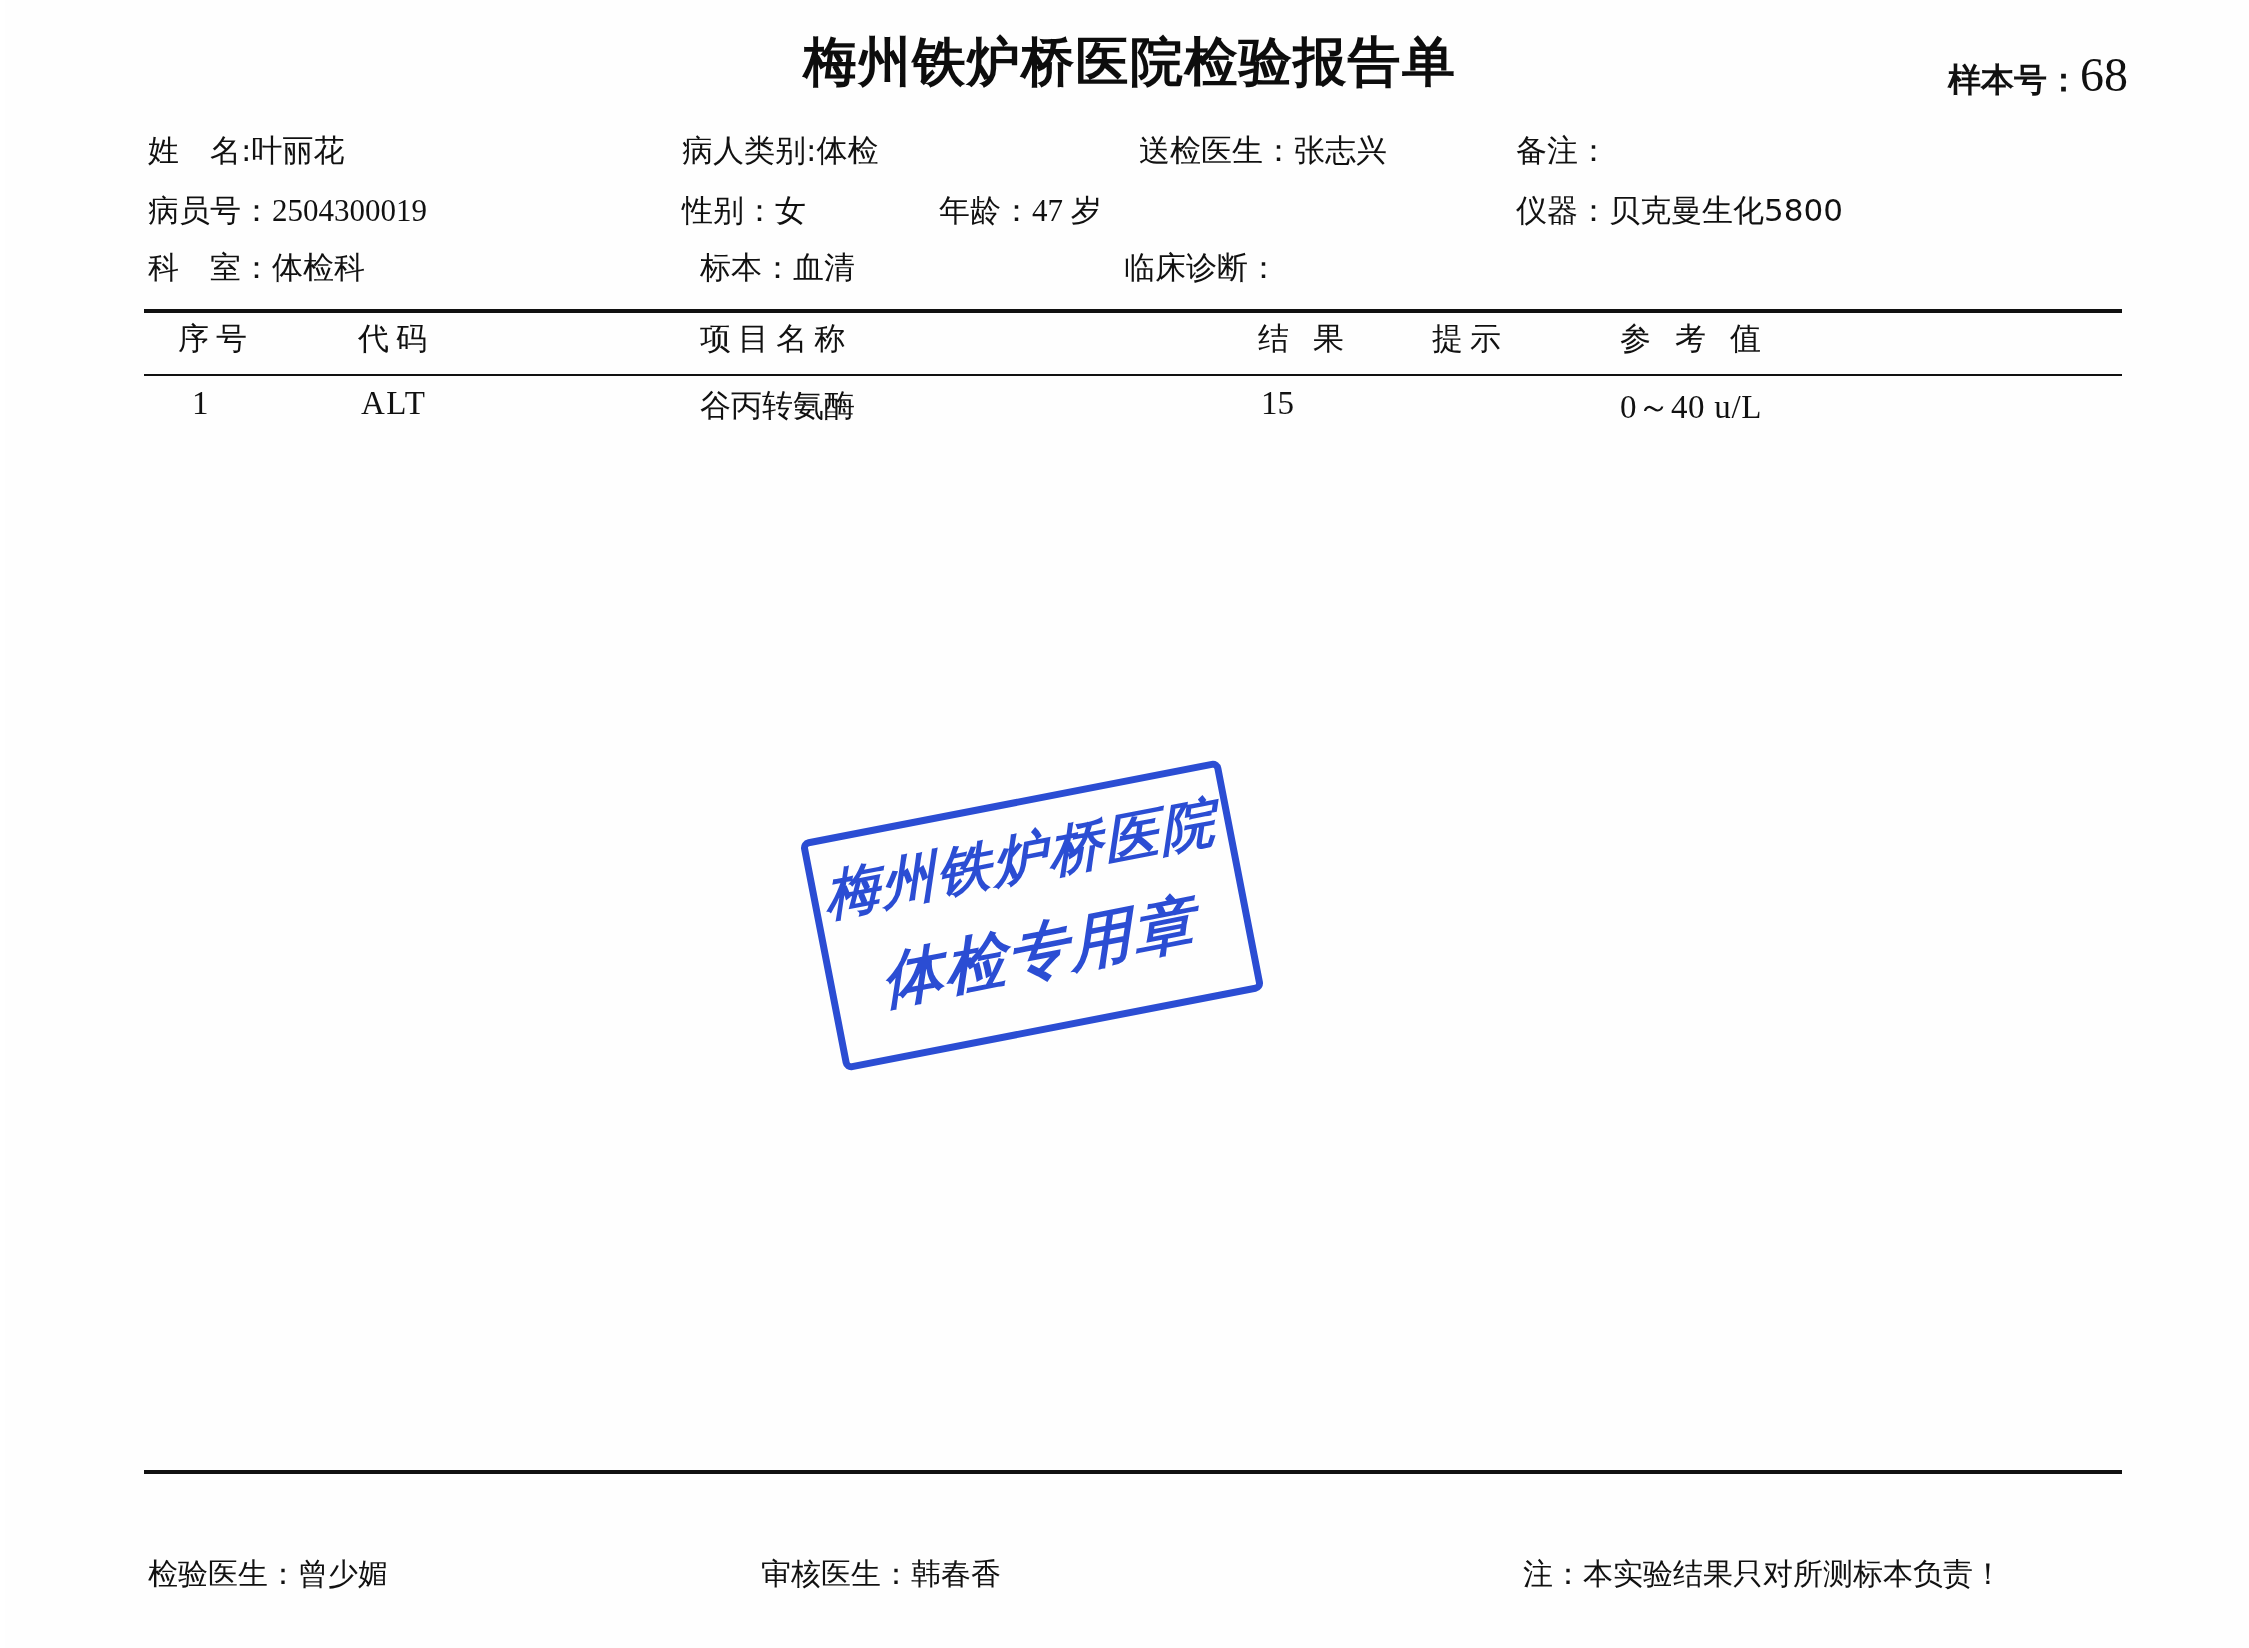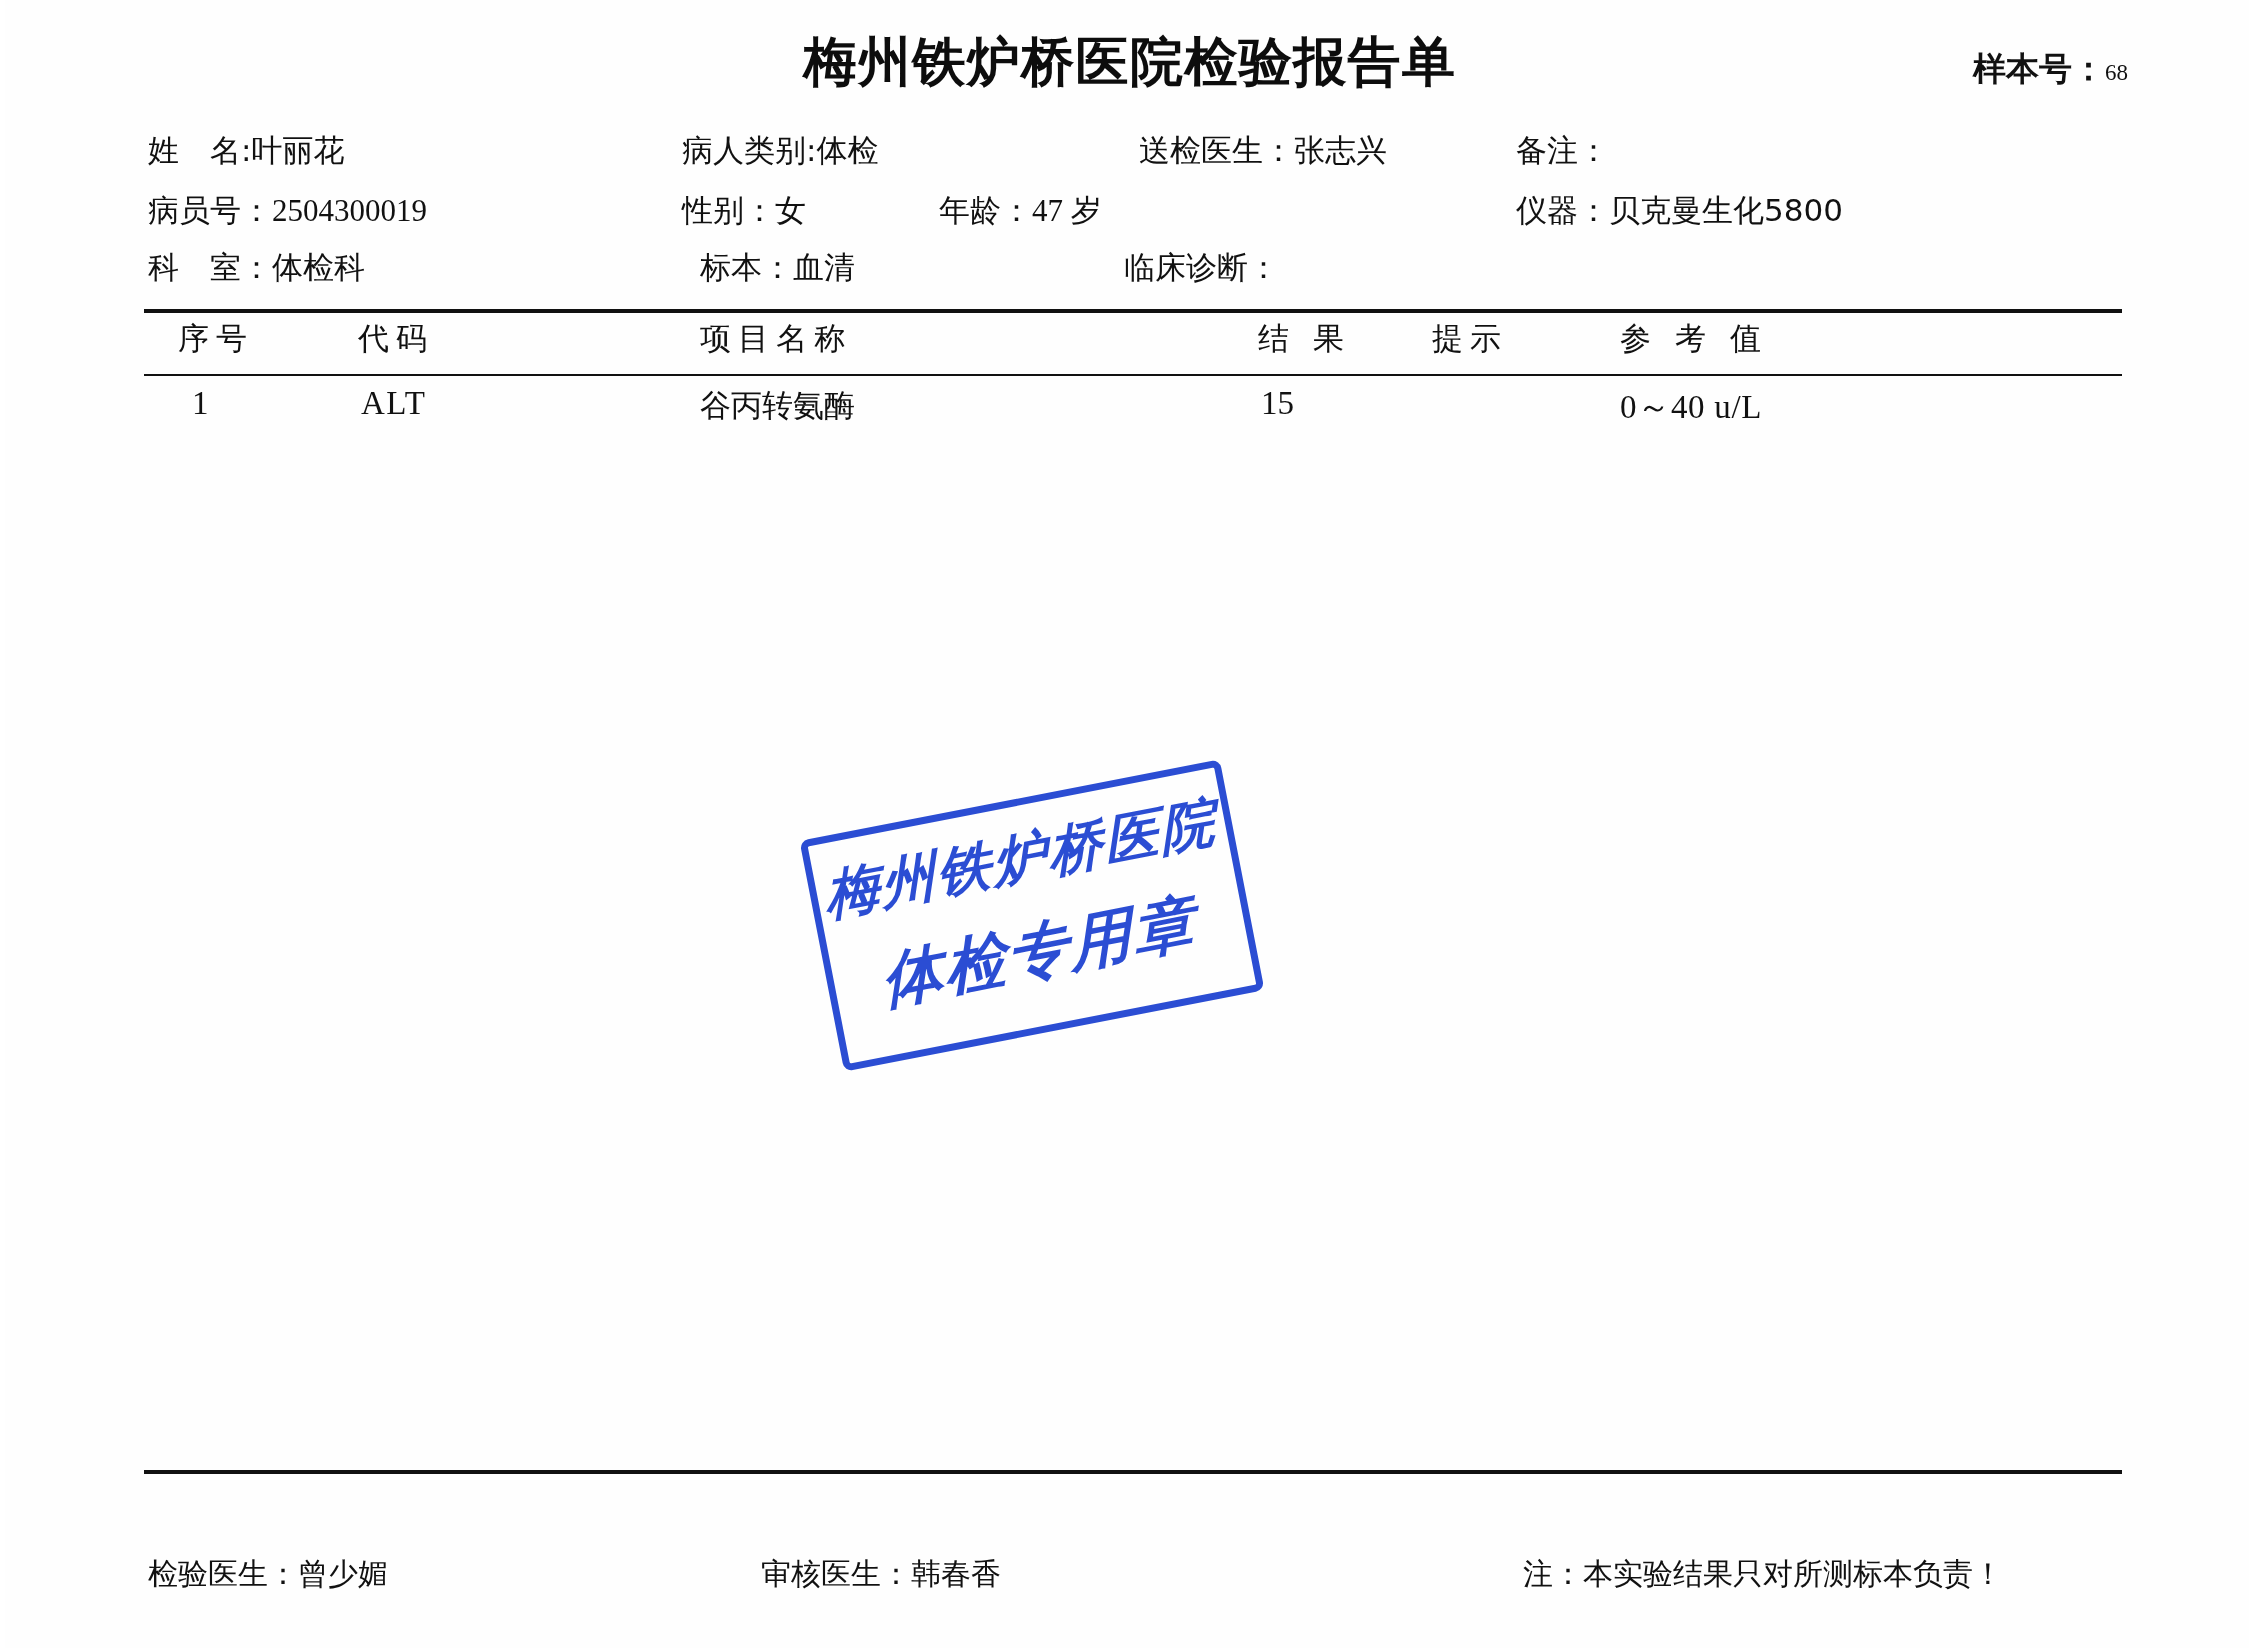"68" .sample-no .num { font-size: 23px -> 48px }
